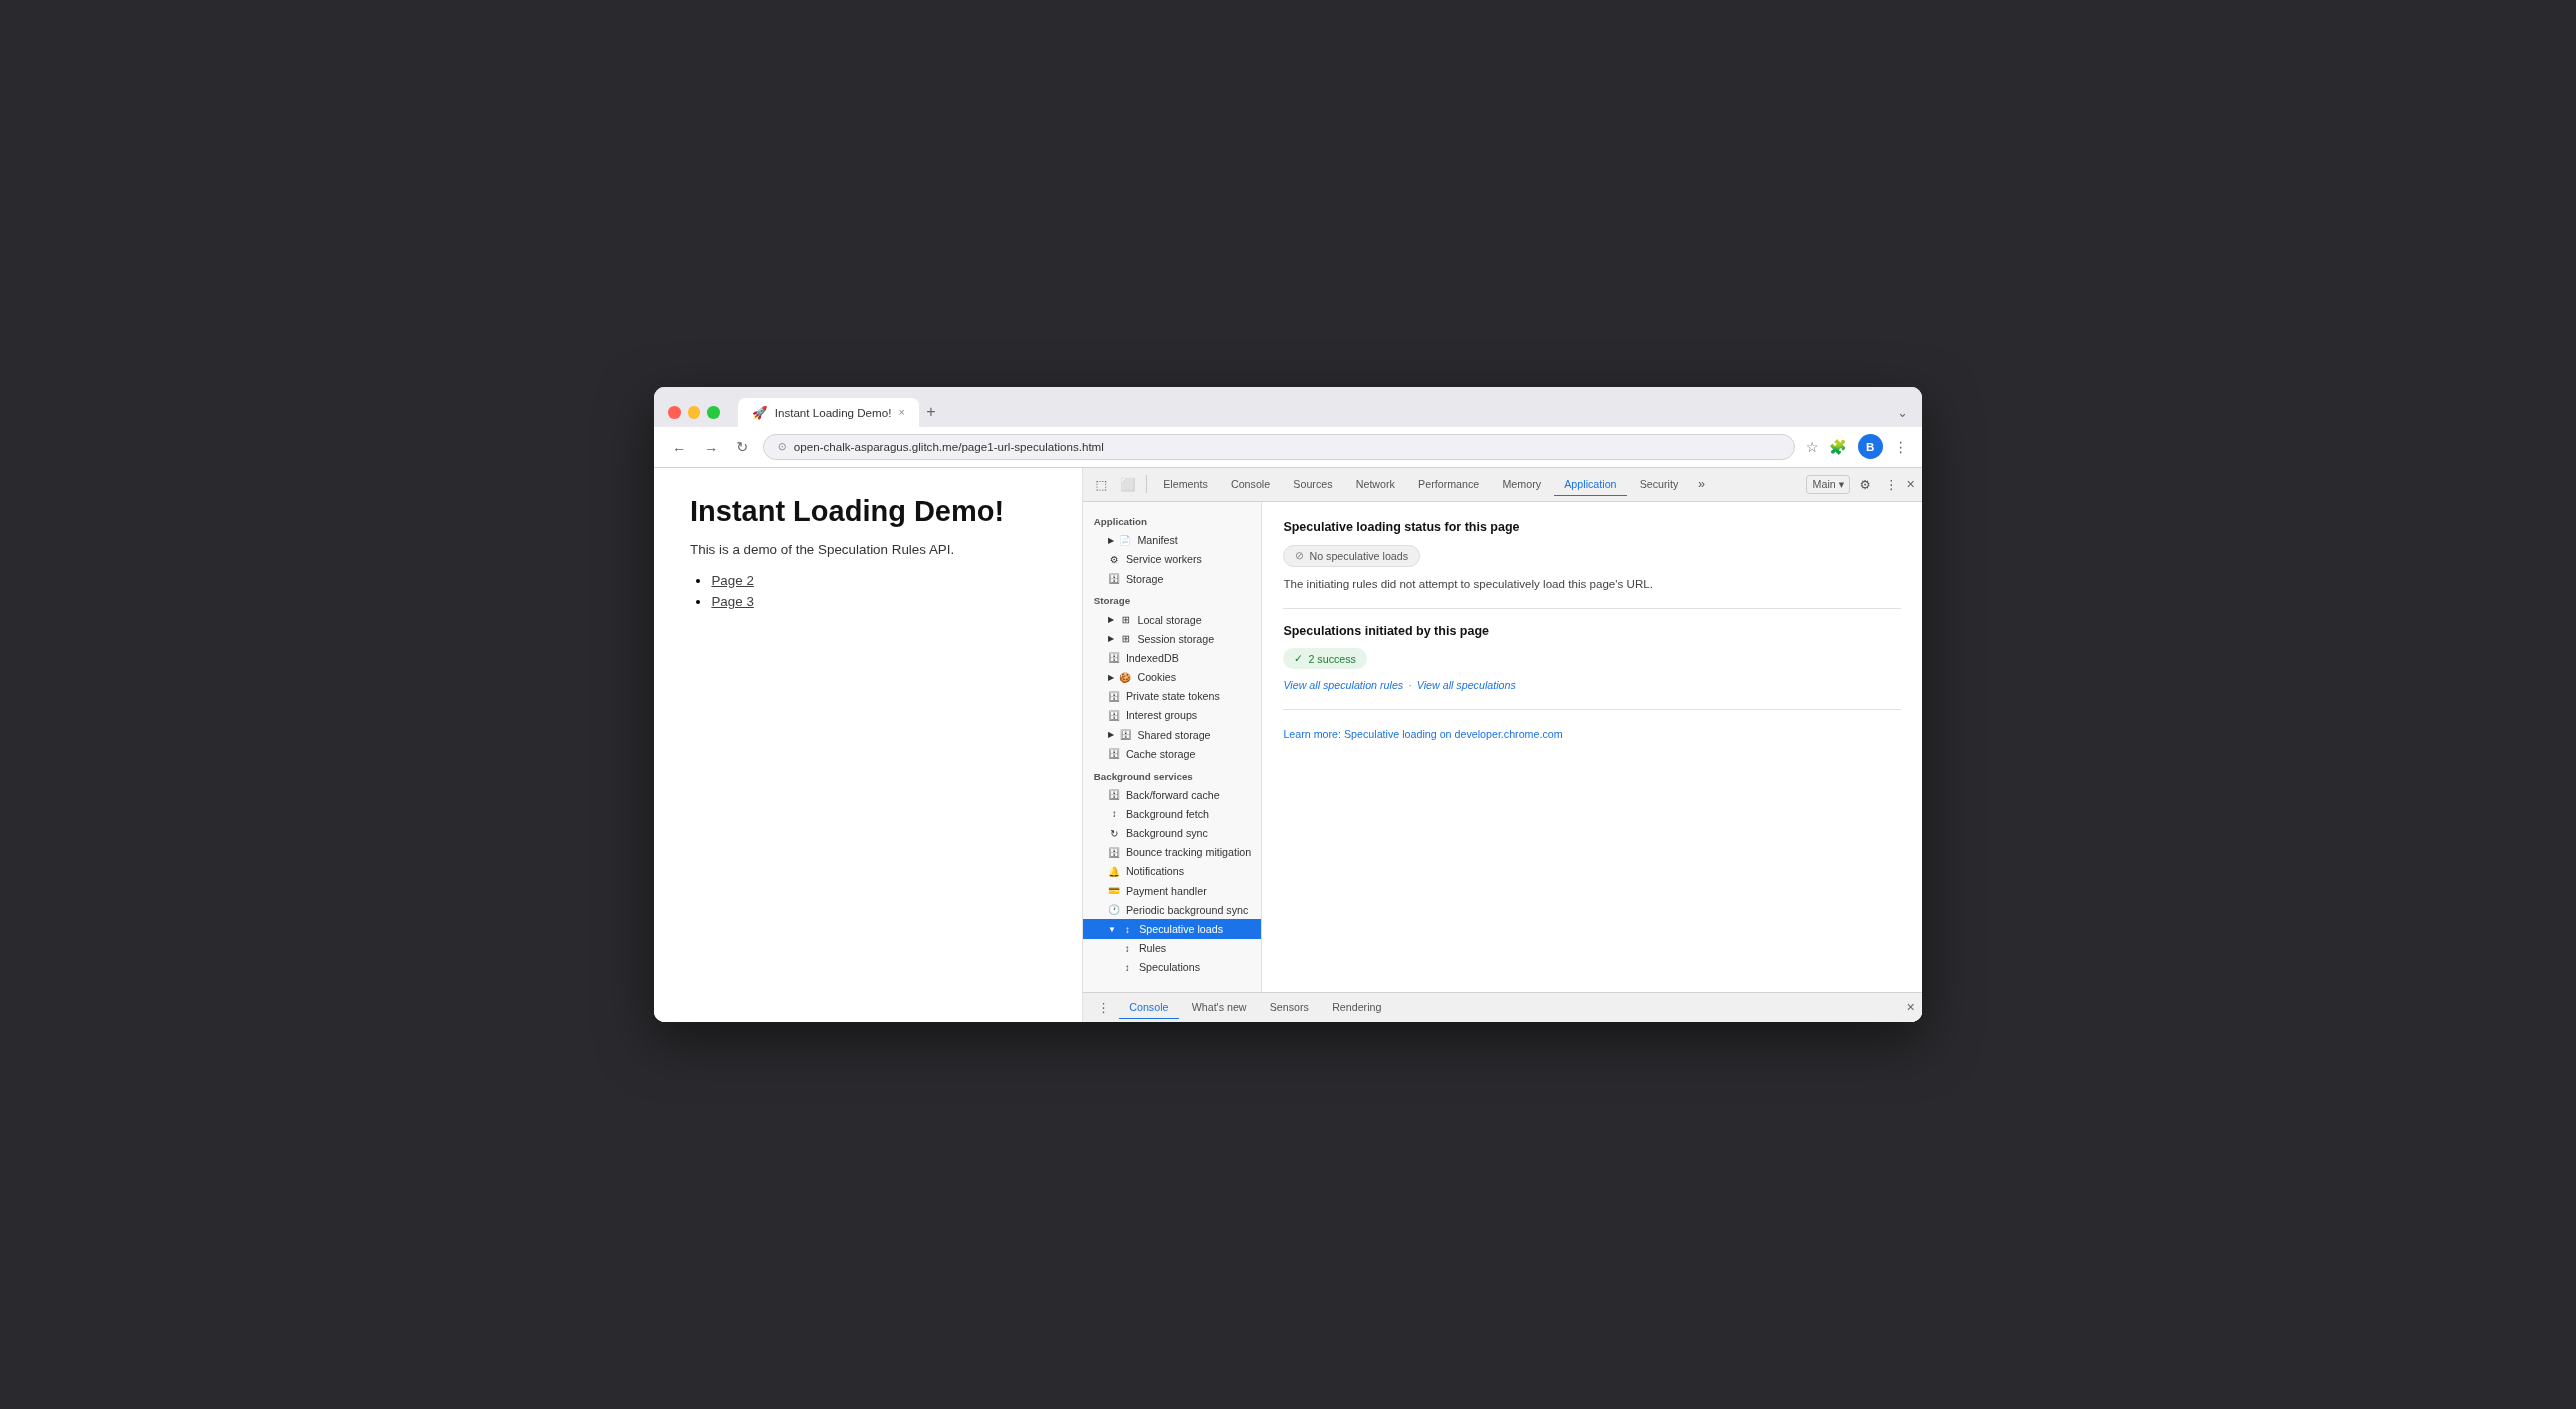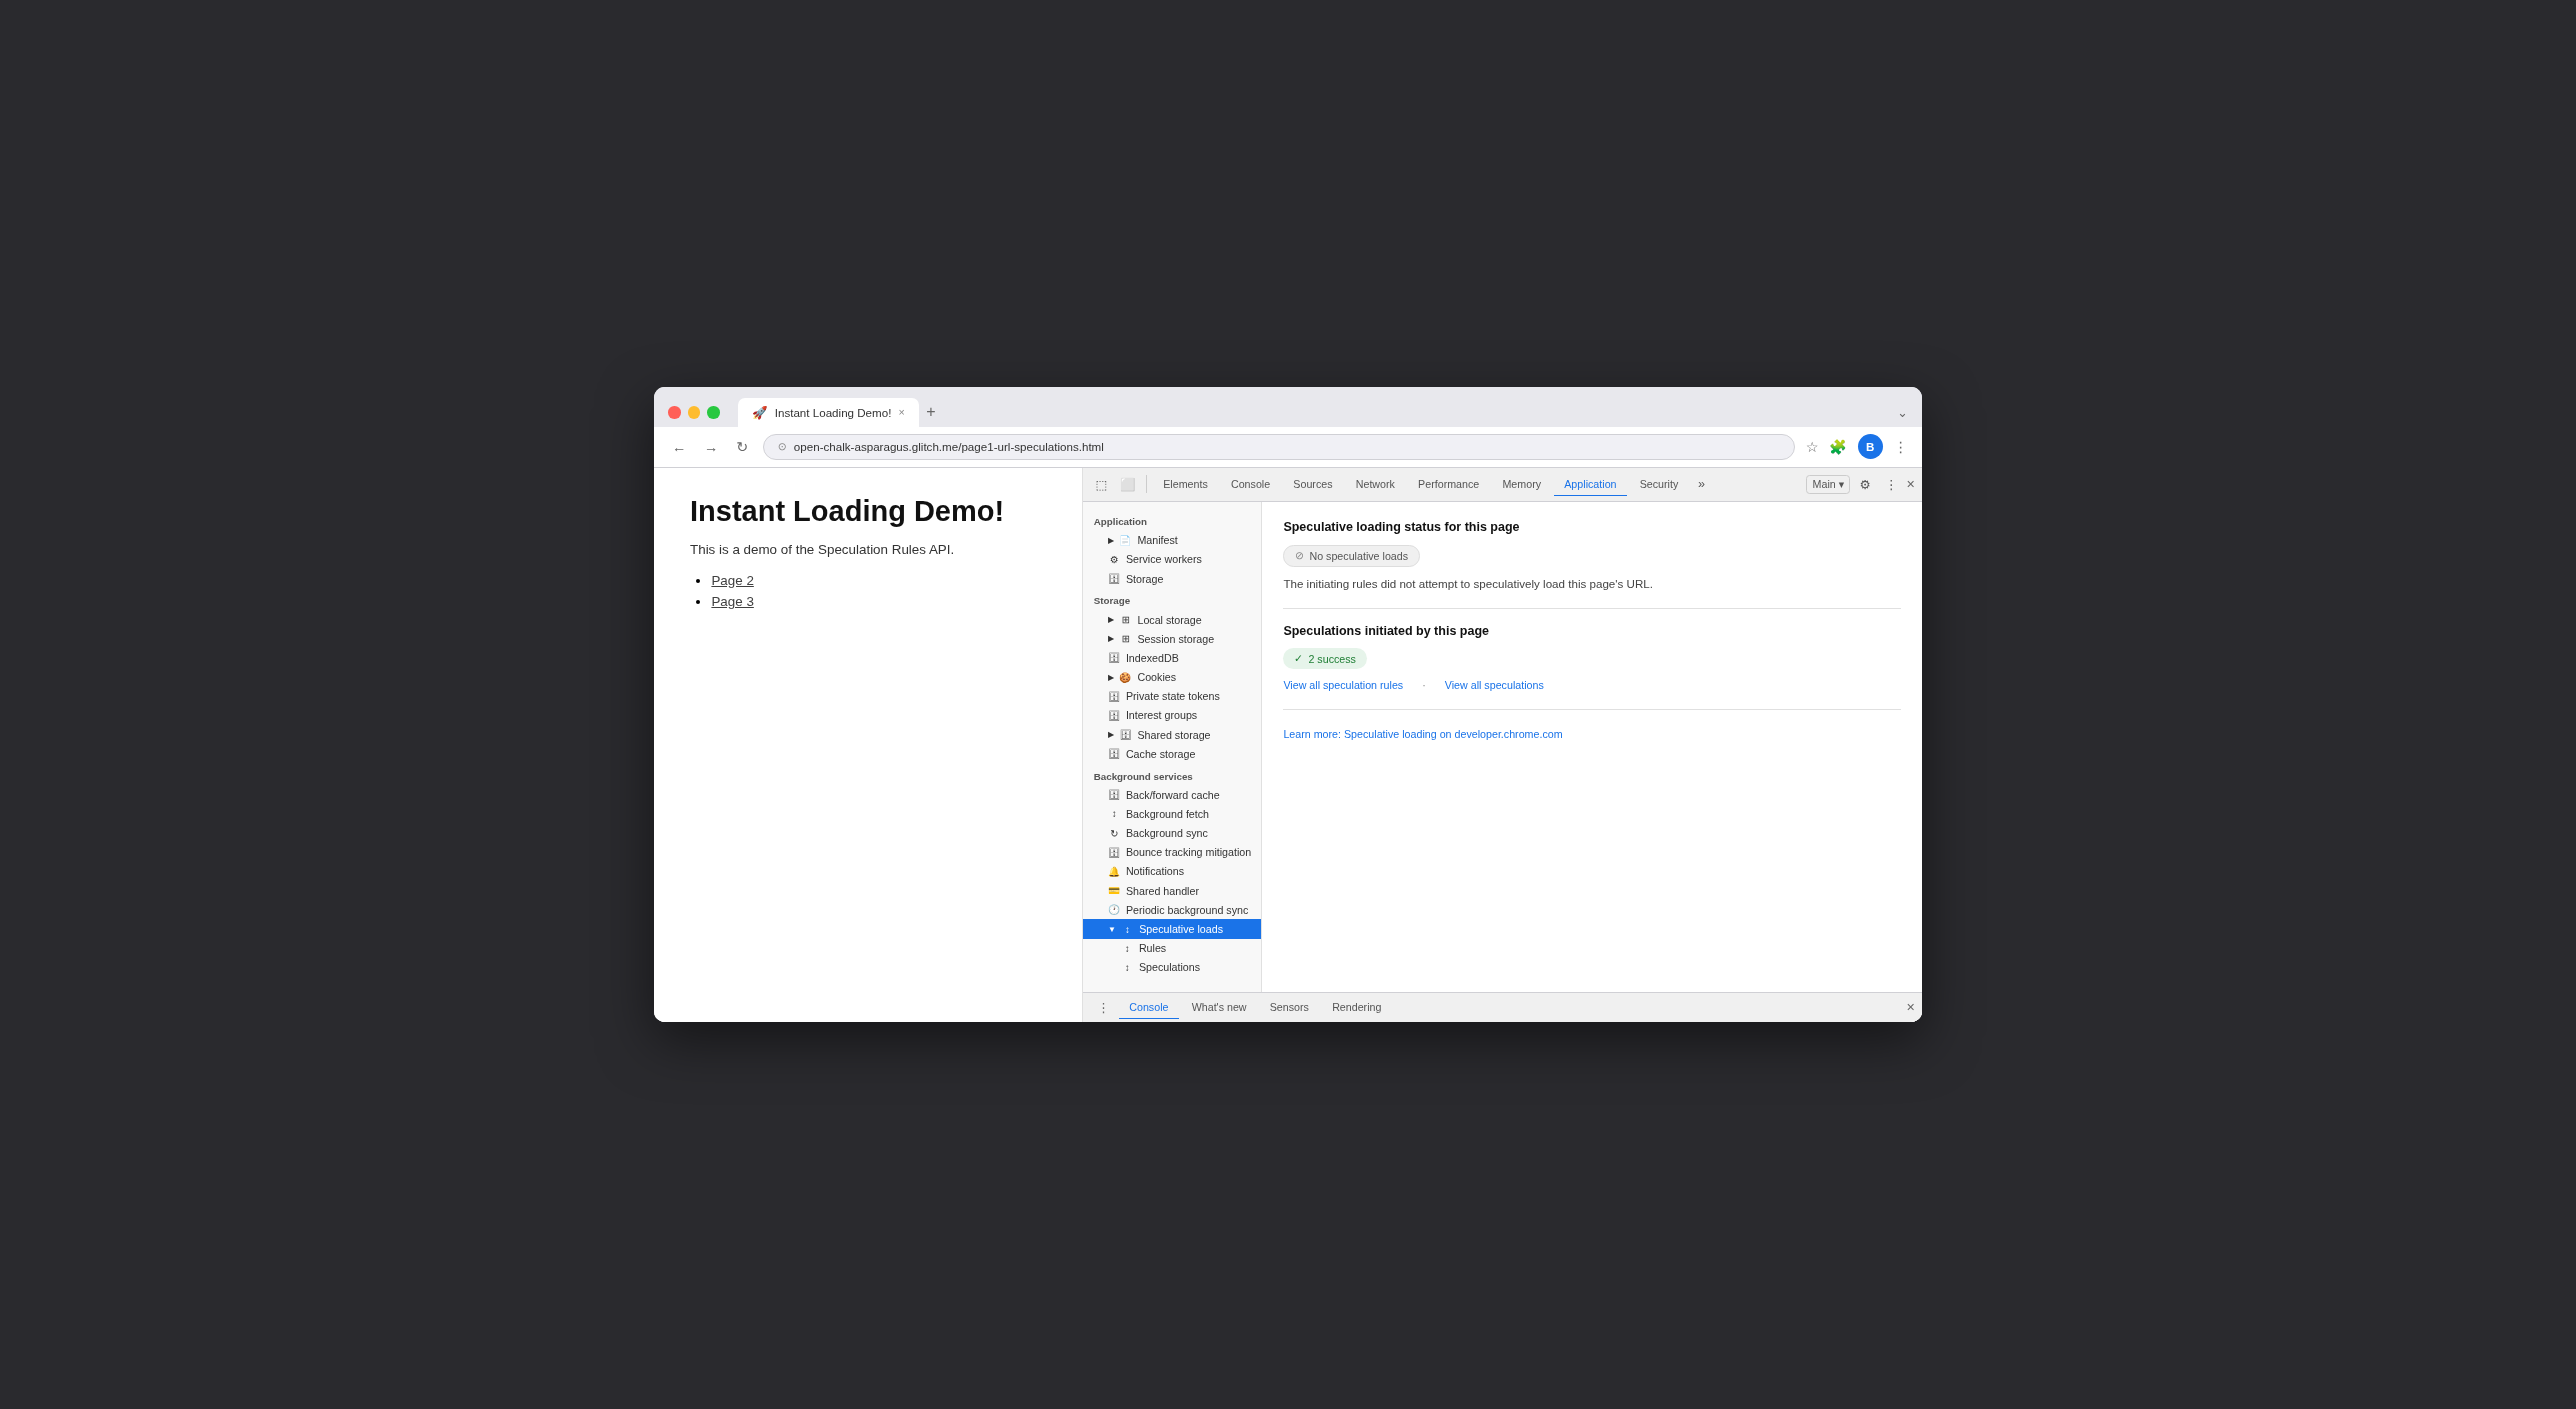"View all speculation rules" .links-row { font-style: none -> italic; gap: 19px -> 5px }
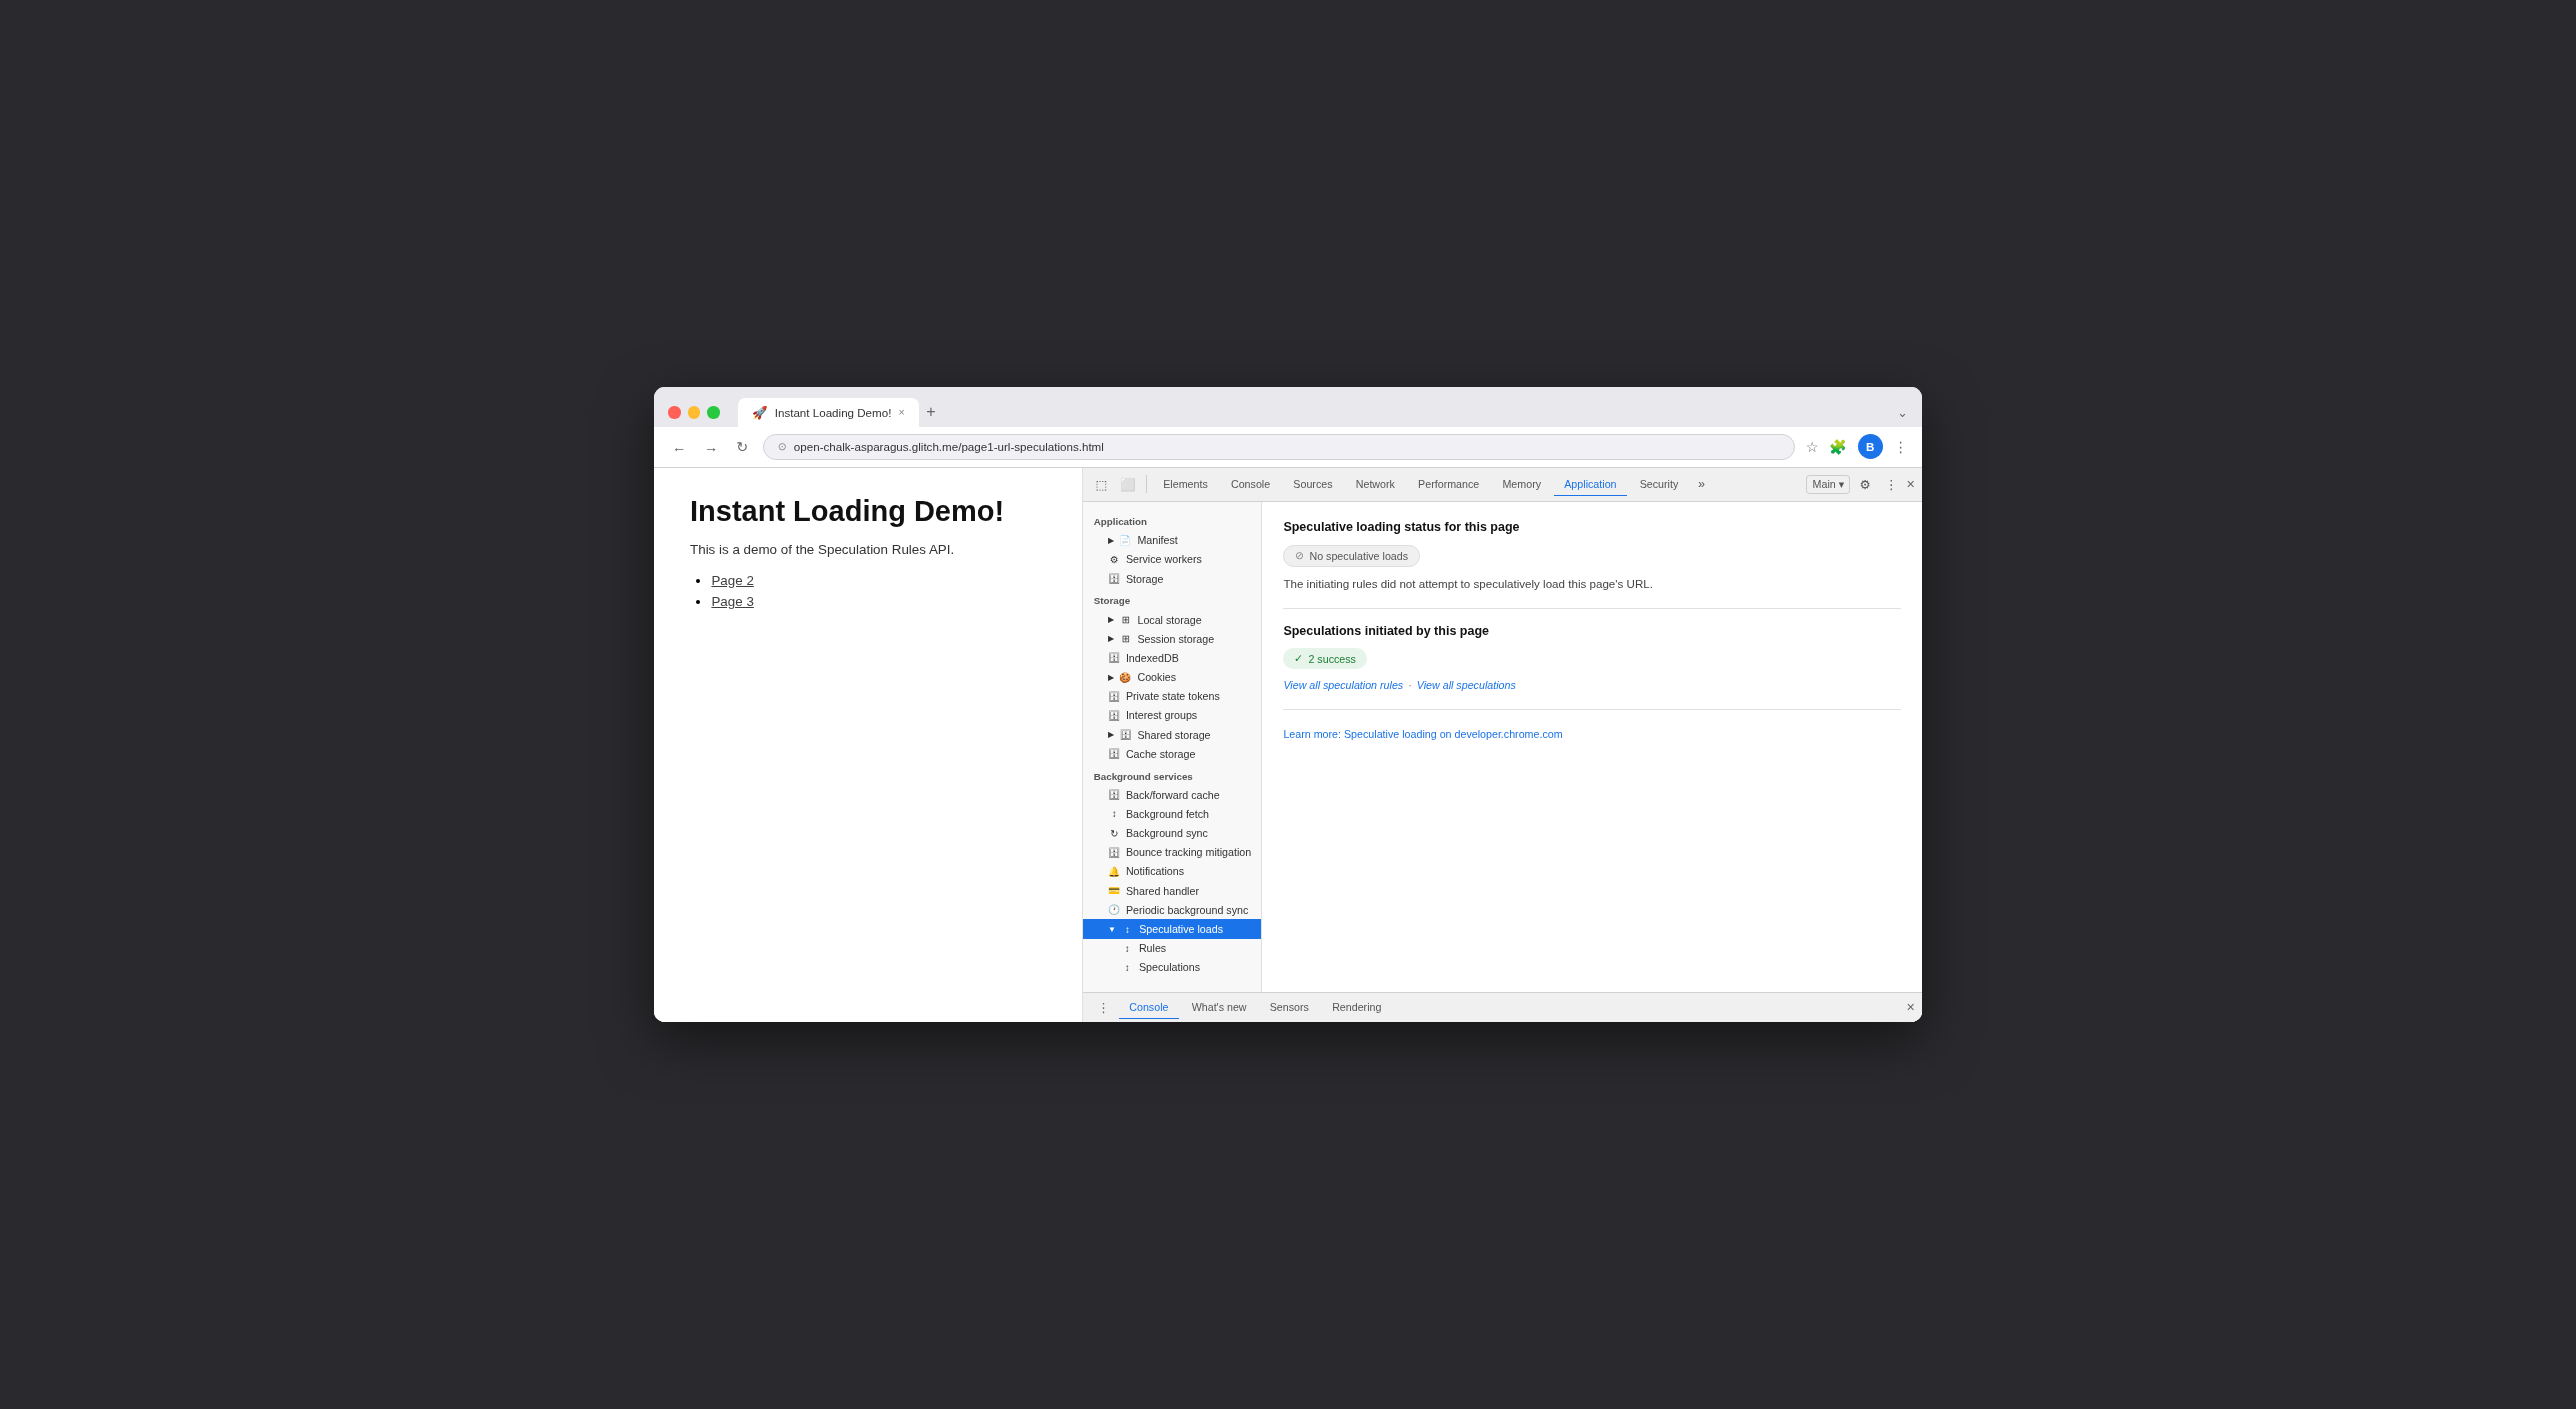"Shared handler" span { text: Shared -> Payment }
